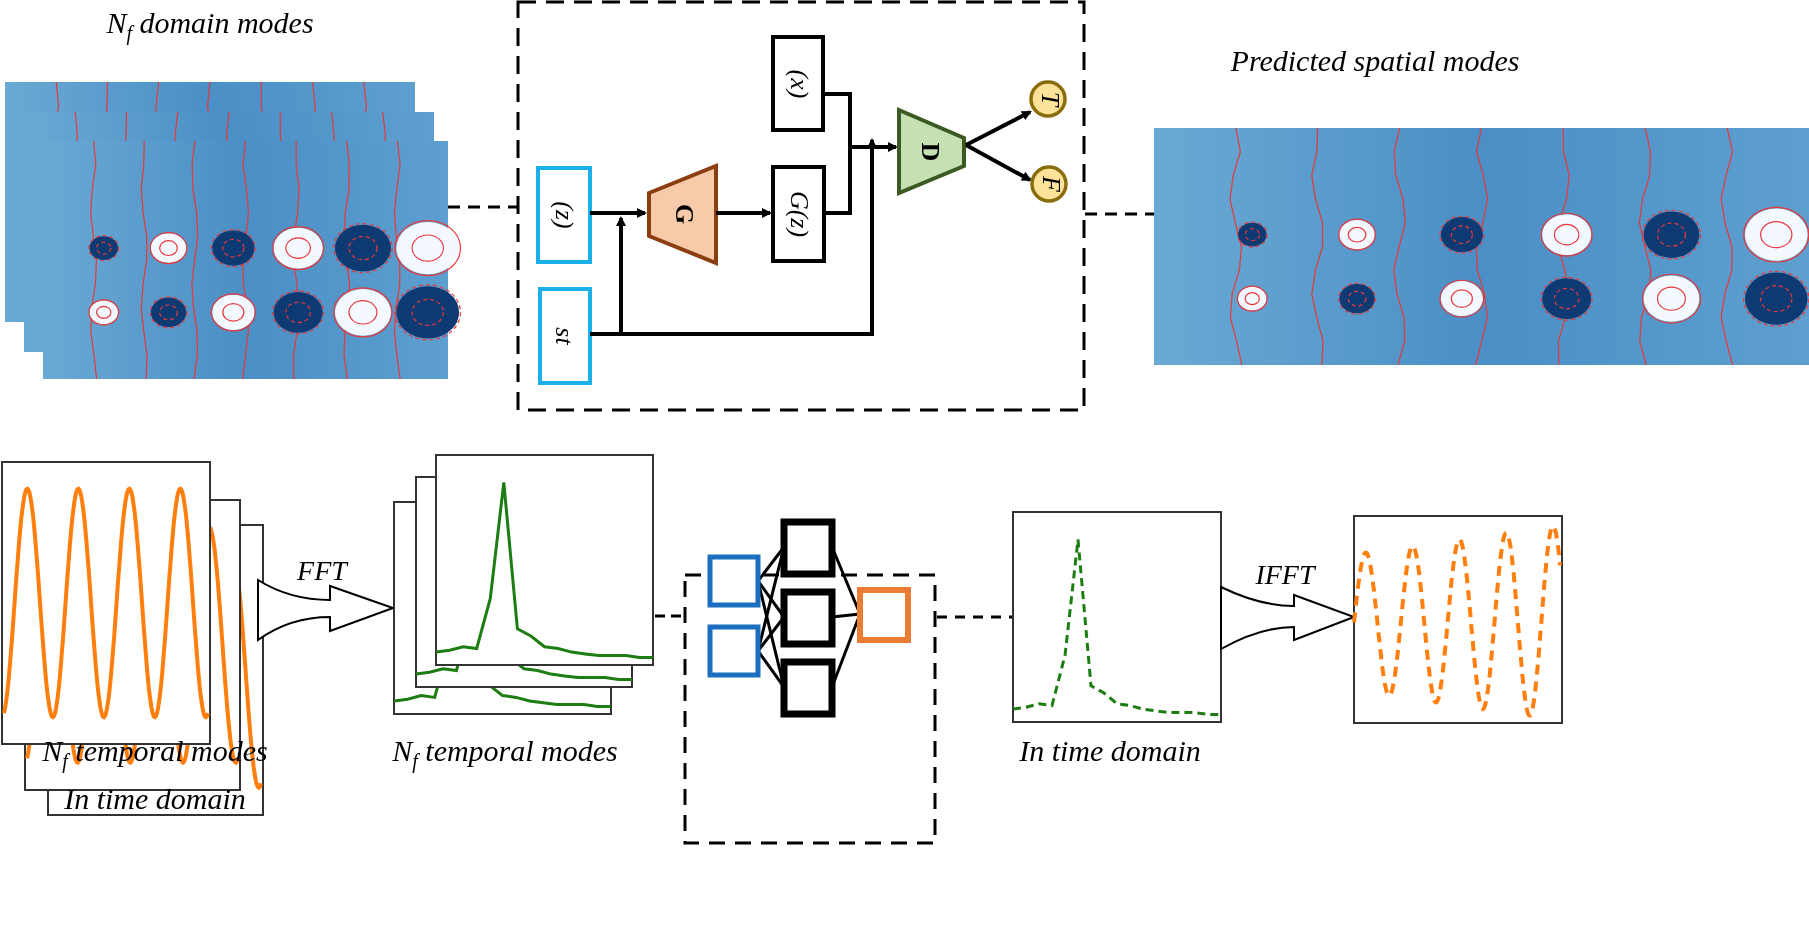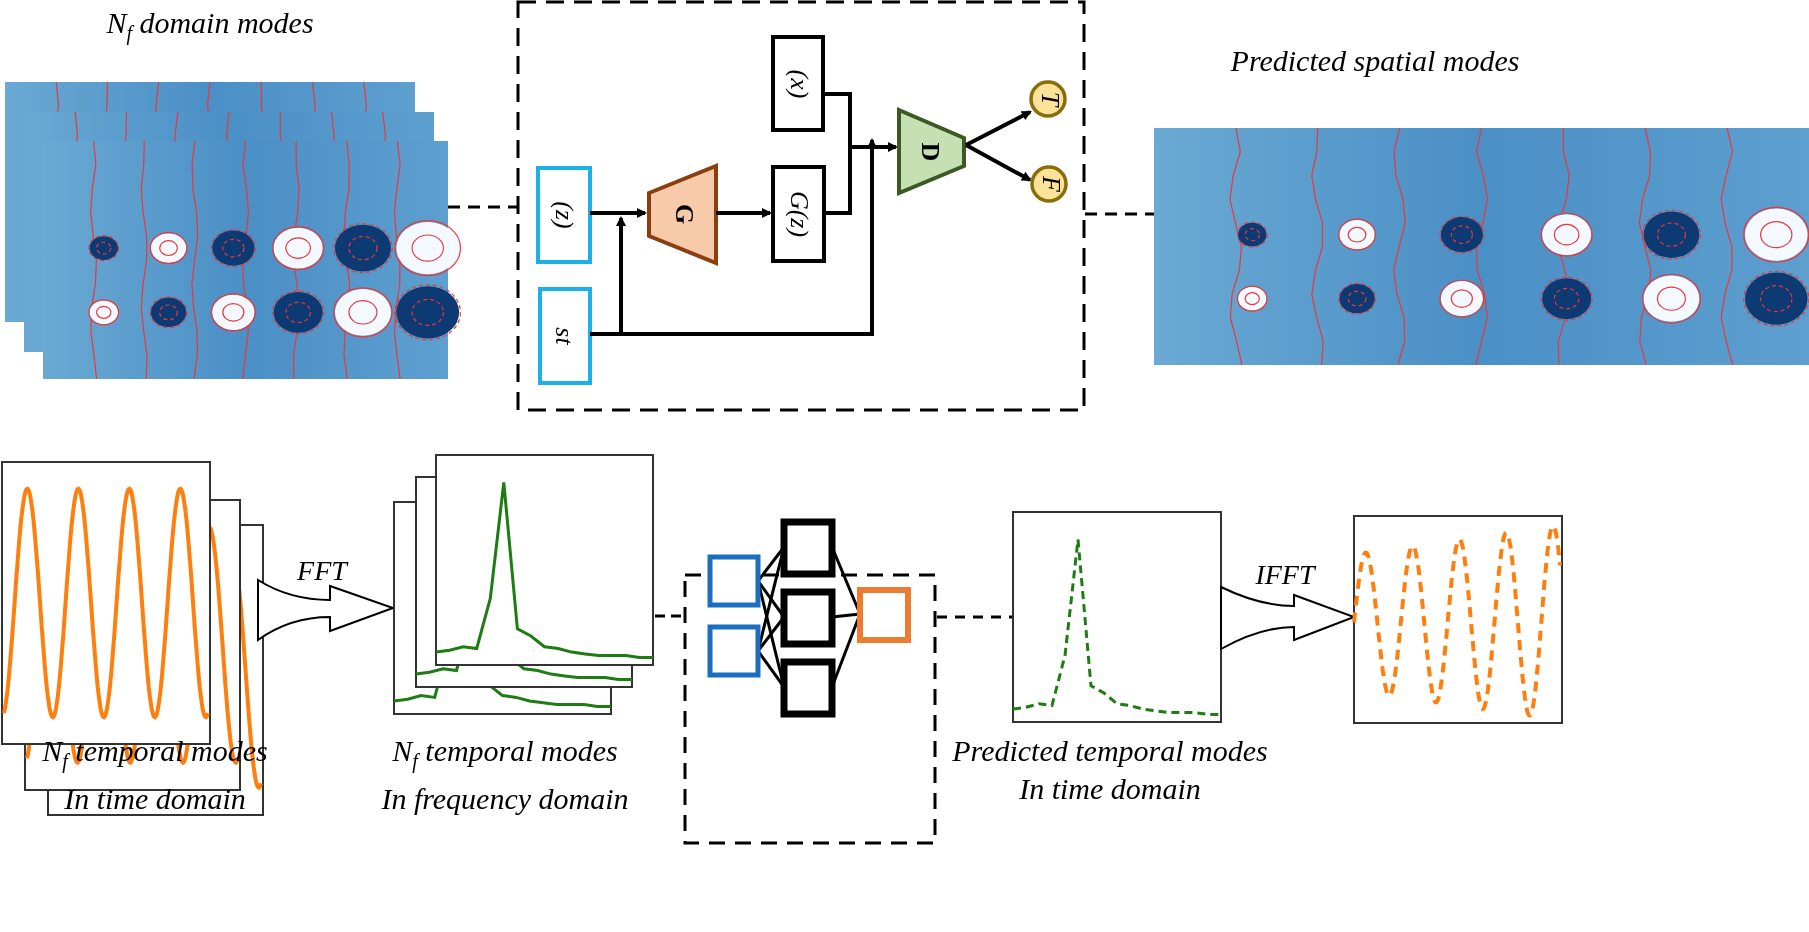"Predicted temporal modes" div { html: <div>Predicted temporal modes</div> -> none }
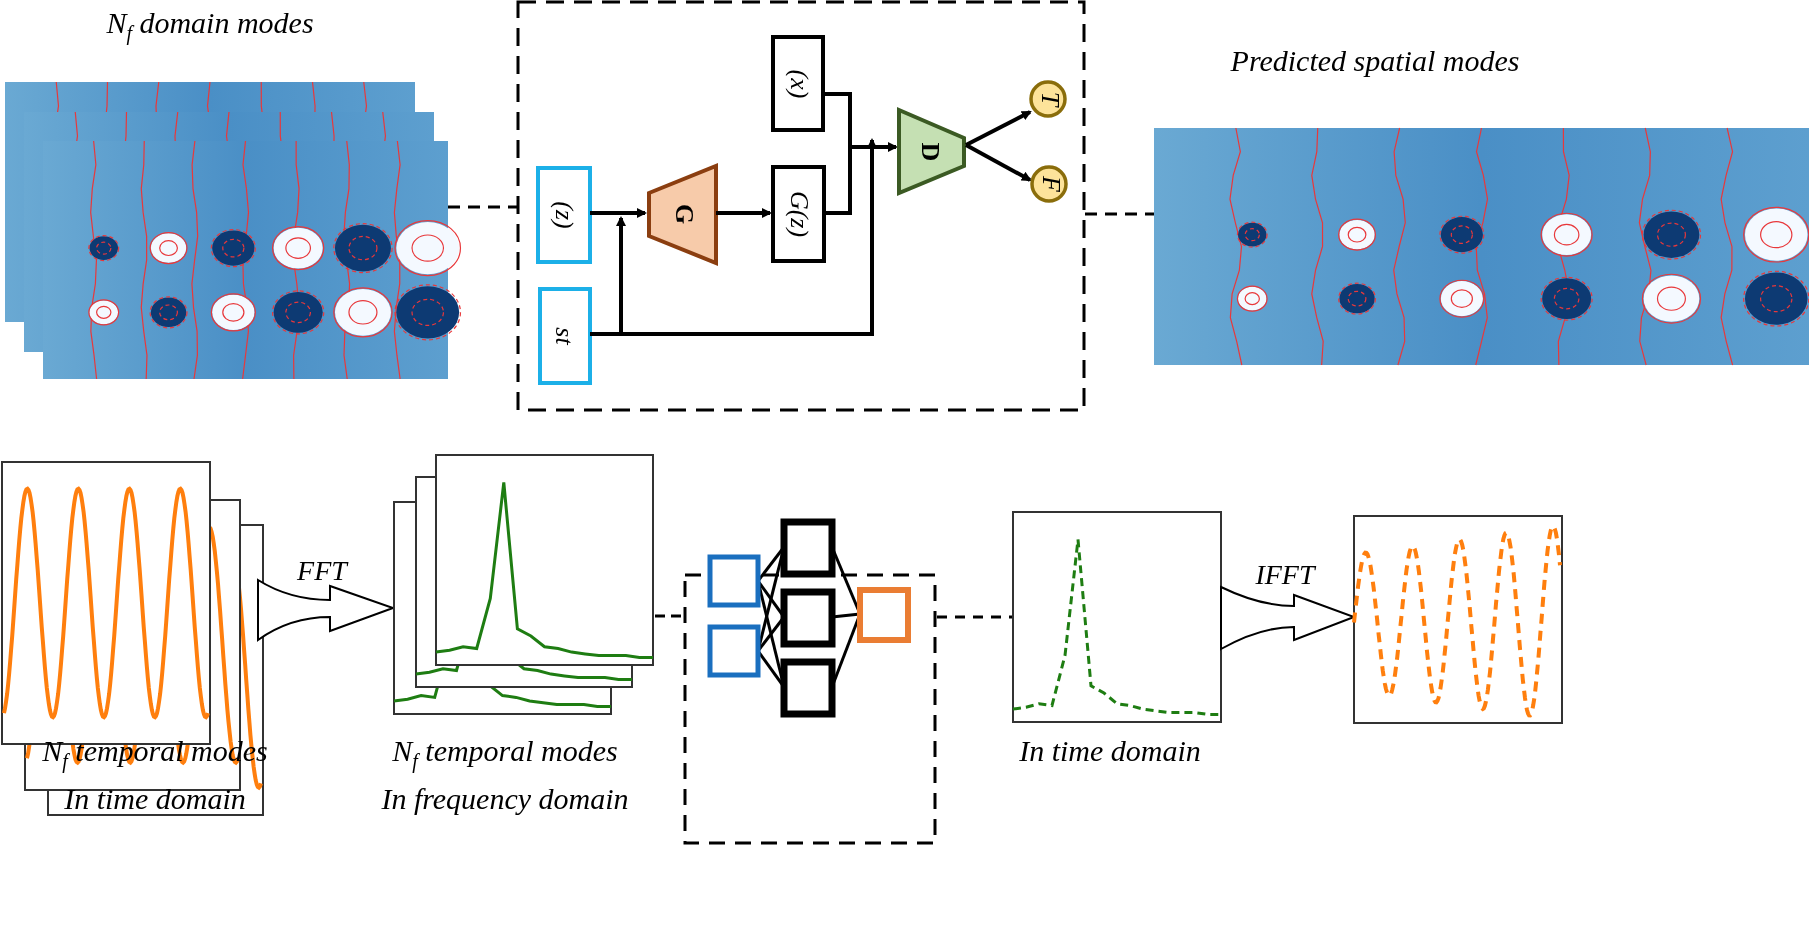"In frequency domain" div { html: <div>In frequency domain</div> -> none }
